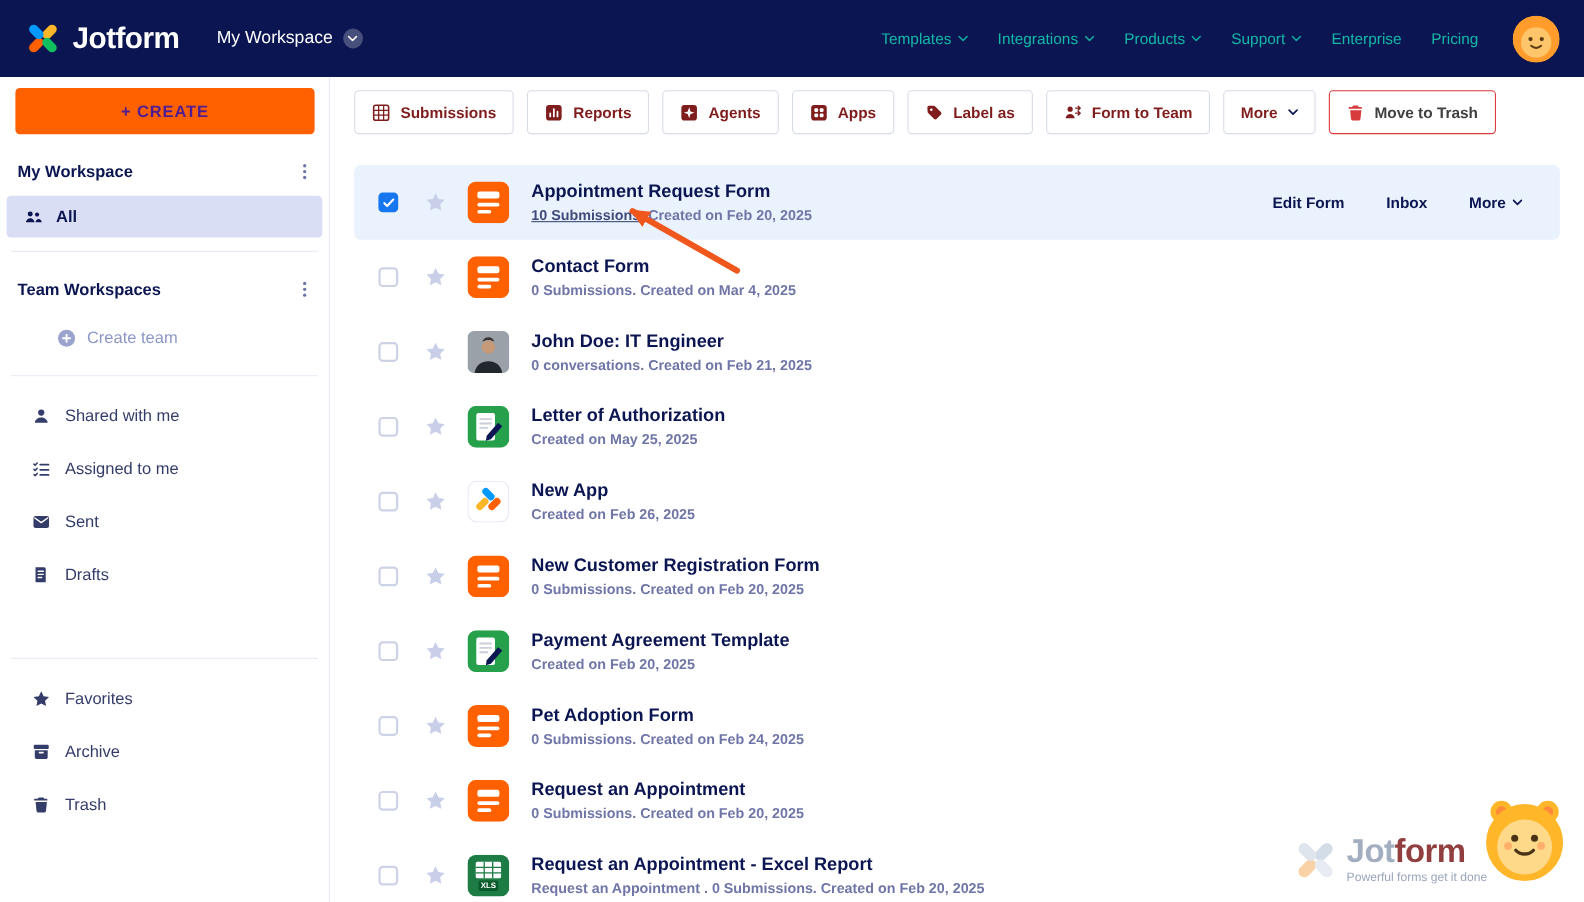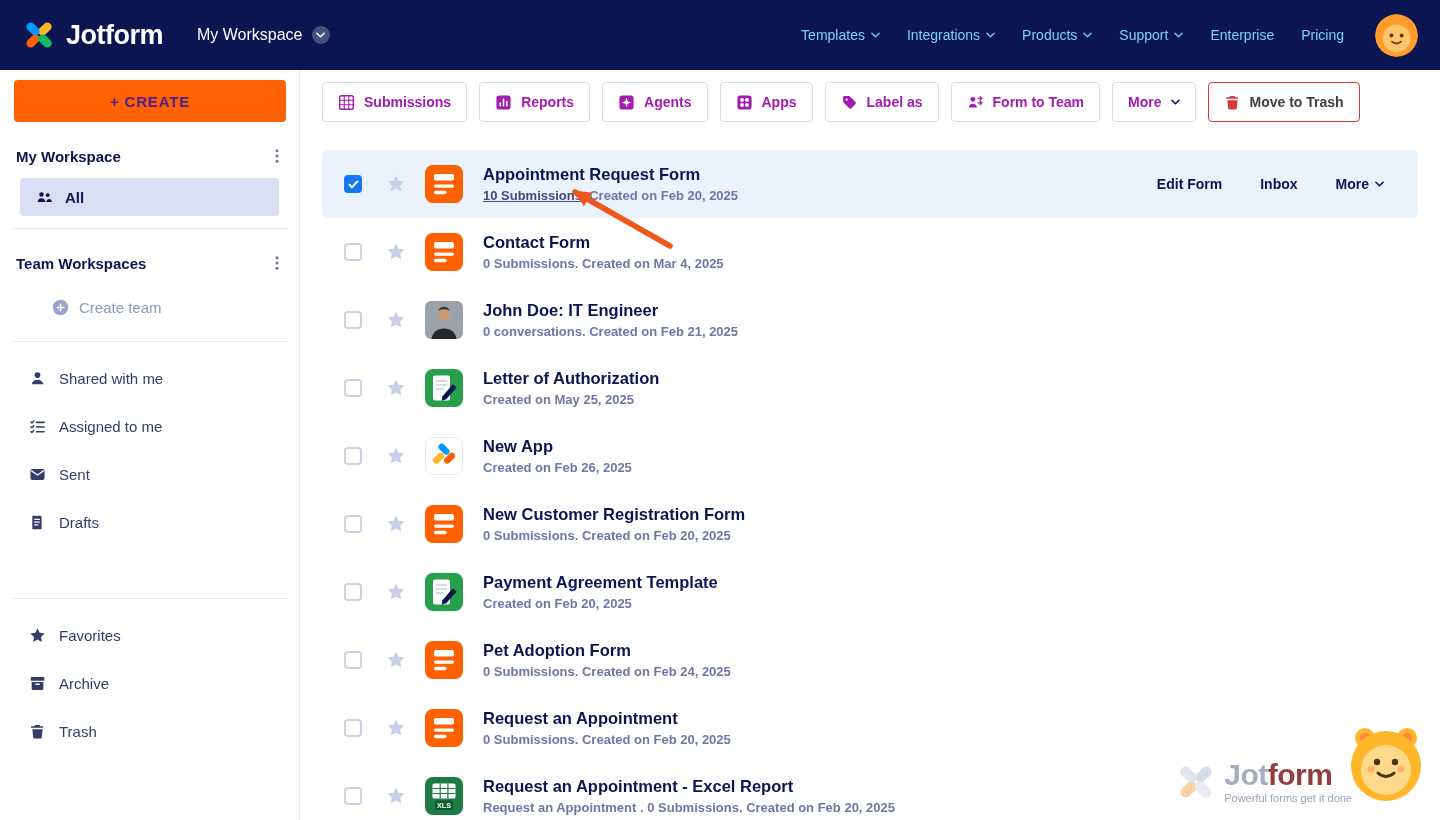"Templates" .nav-link { color: #7dd3fc -> #14b8a6 }
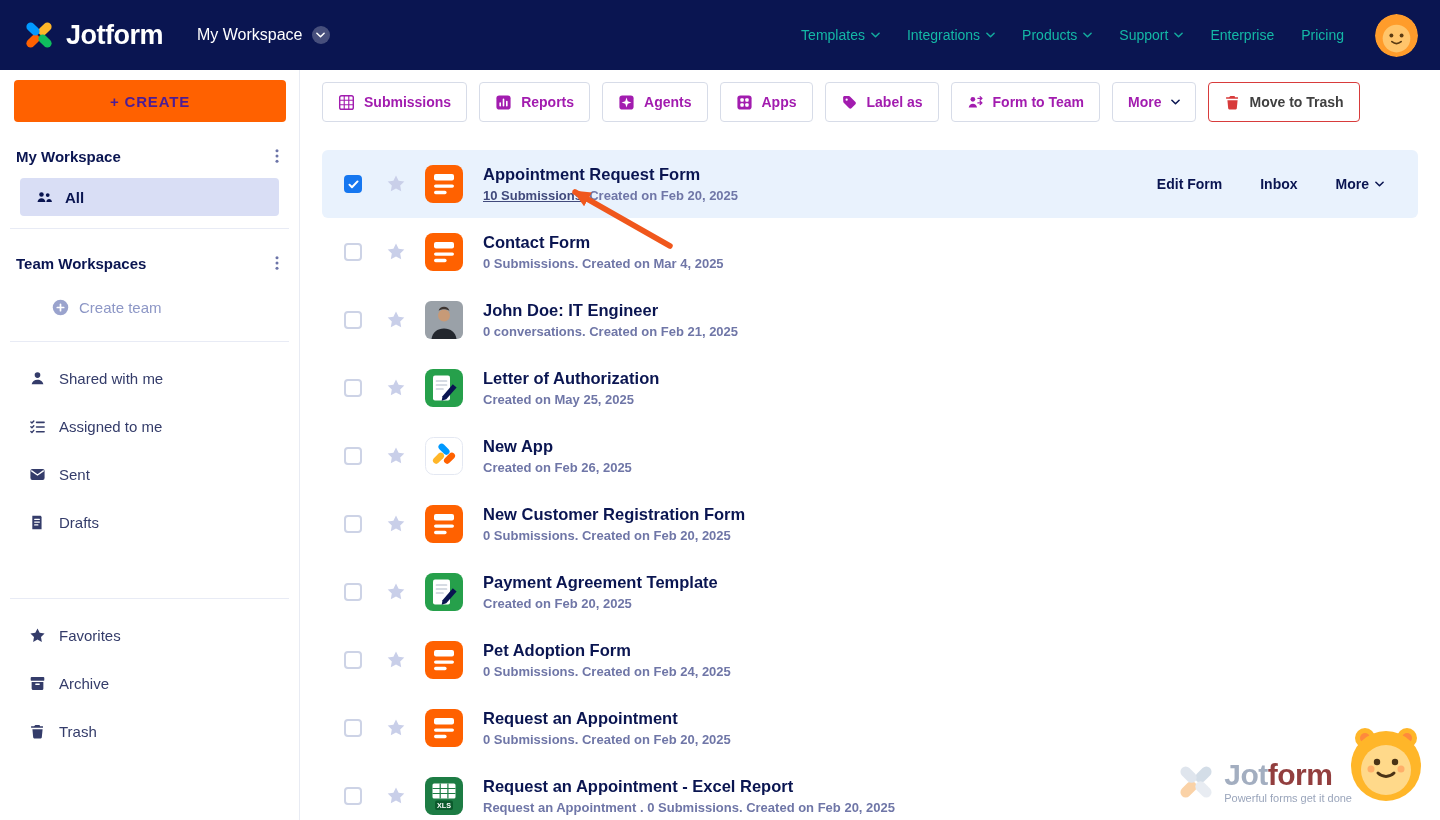"Submissions" .tb-btn { color: #a21caf -> #7f1d1d }
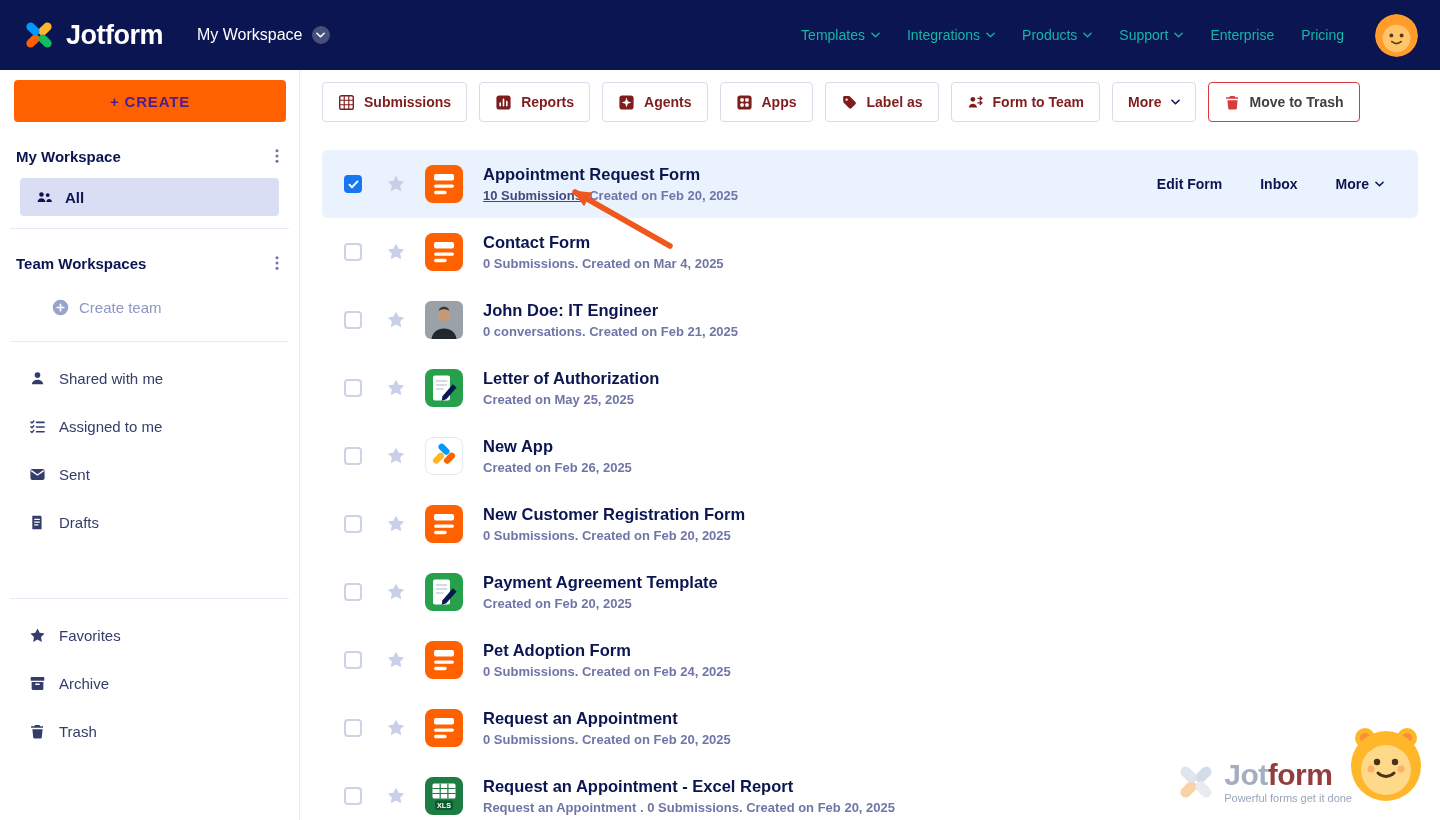"All" .side-all { margin: 0 20px -> 0 6px }
